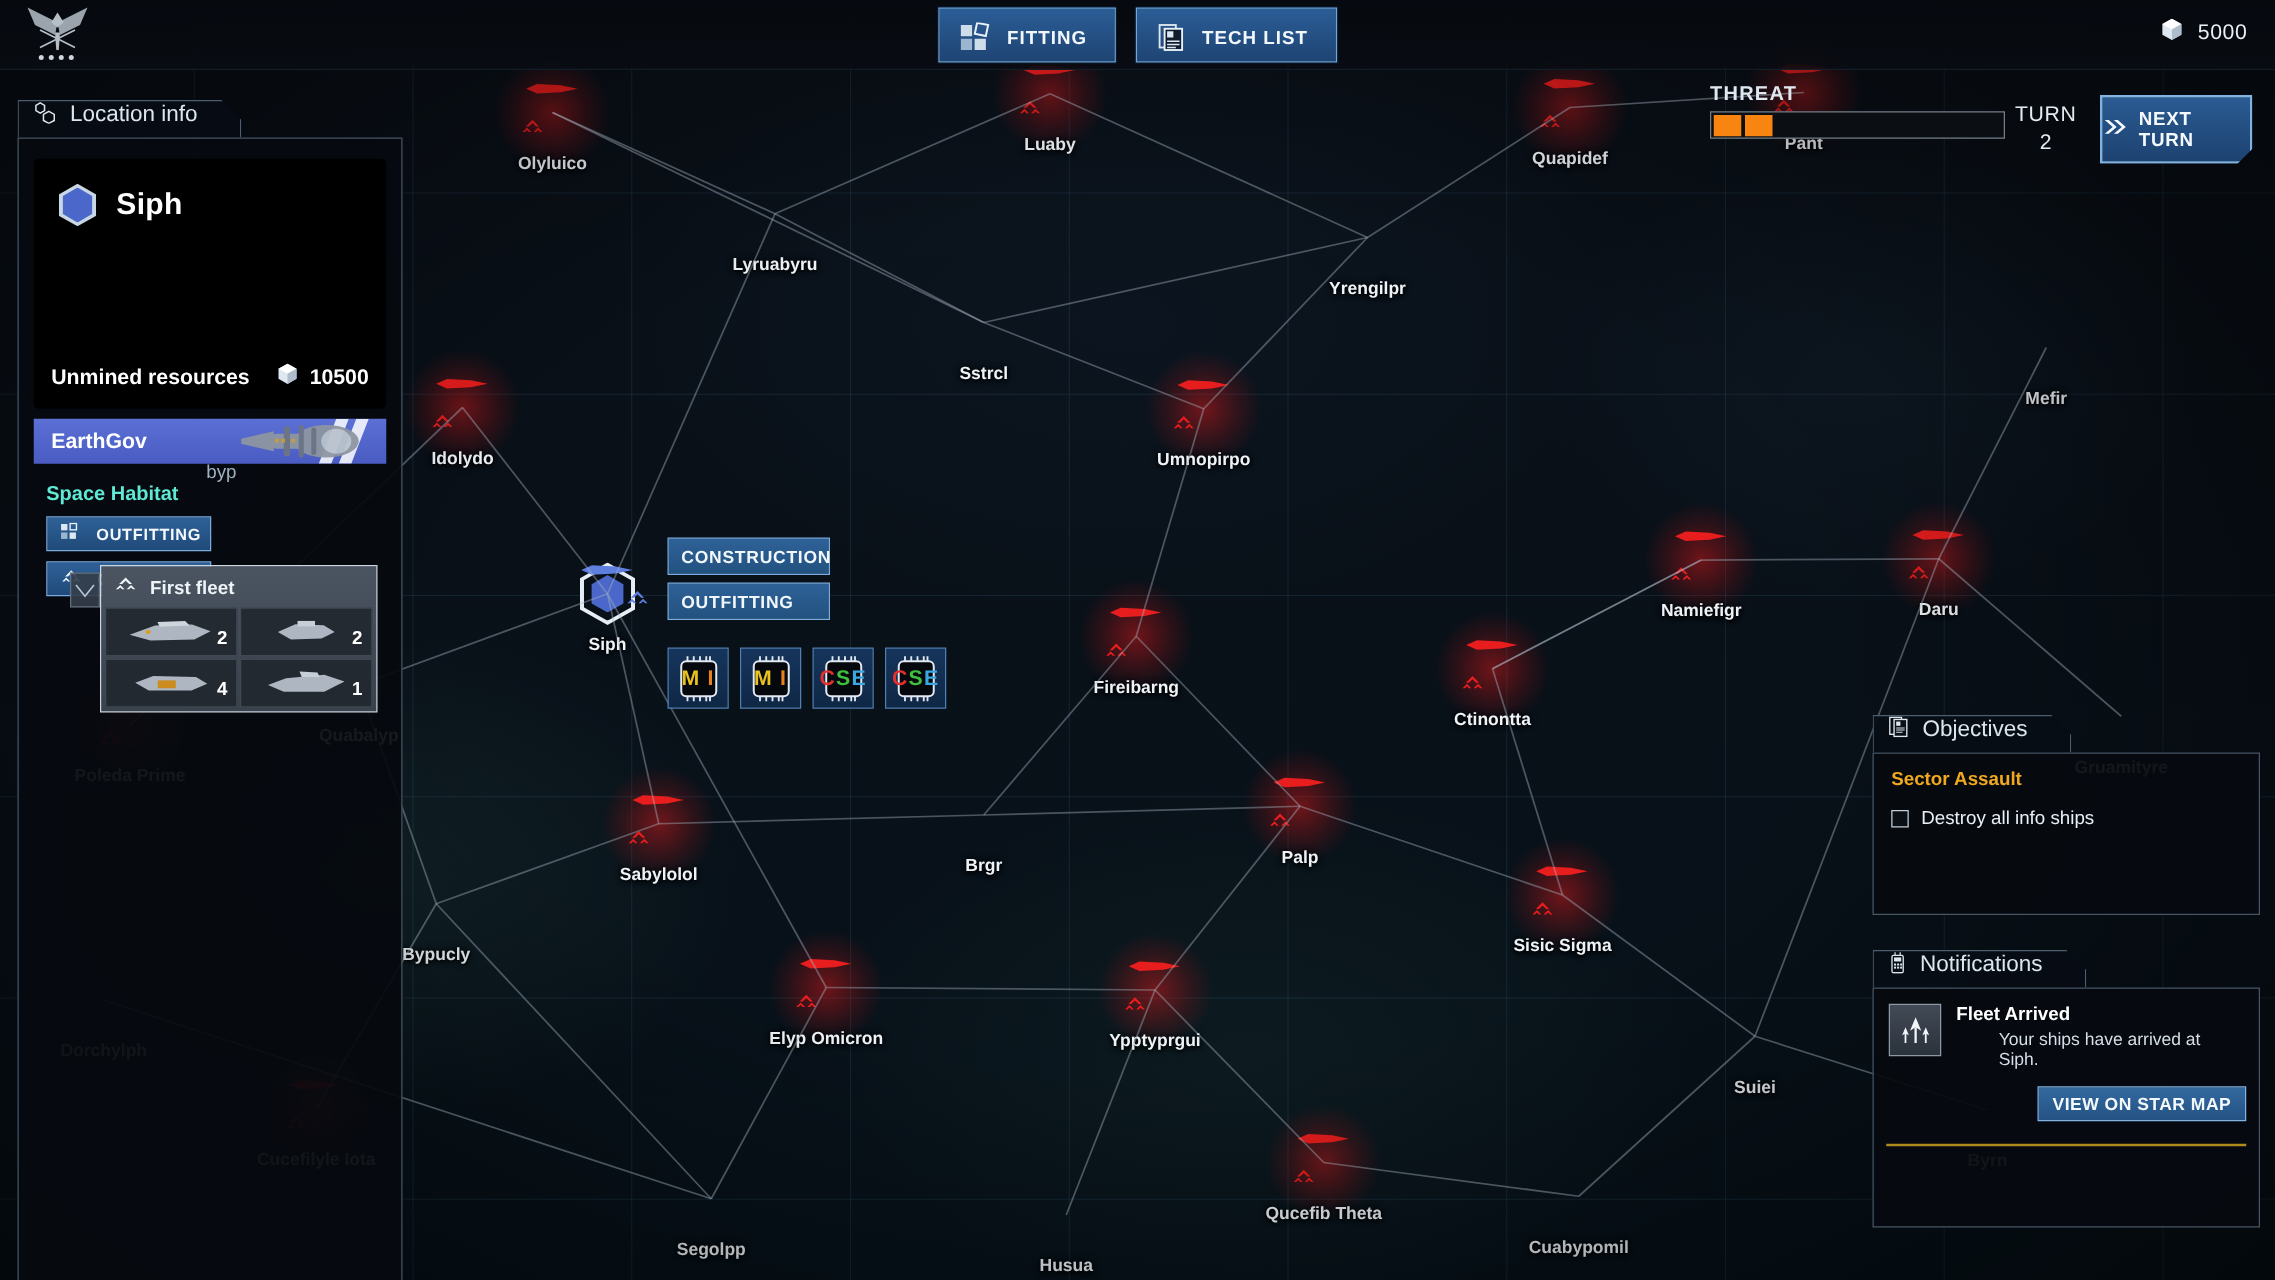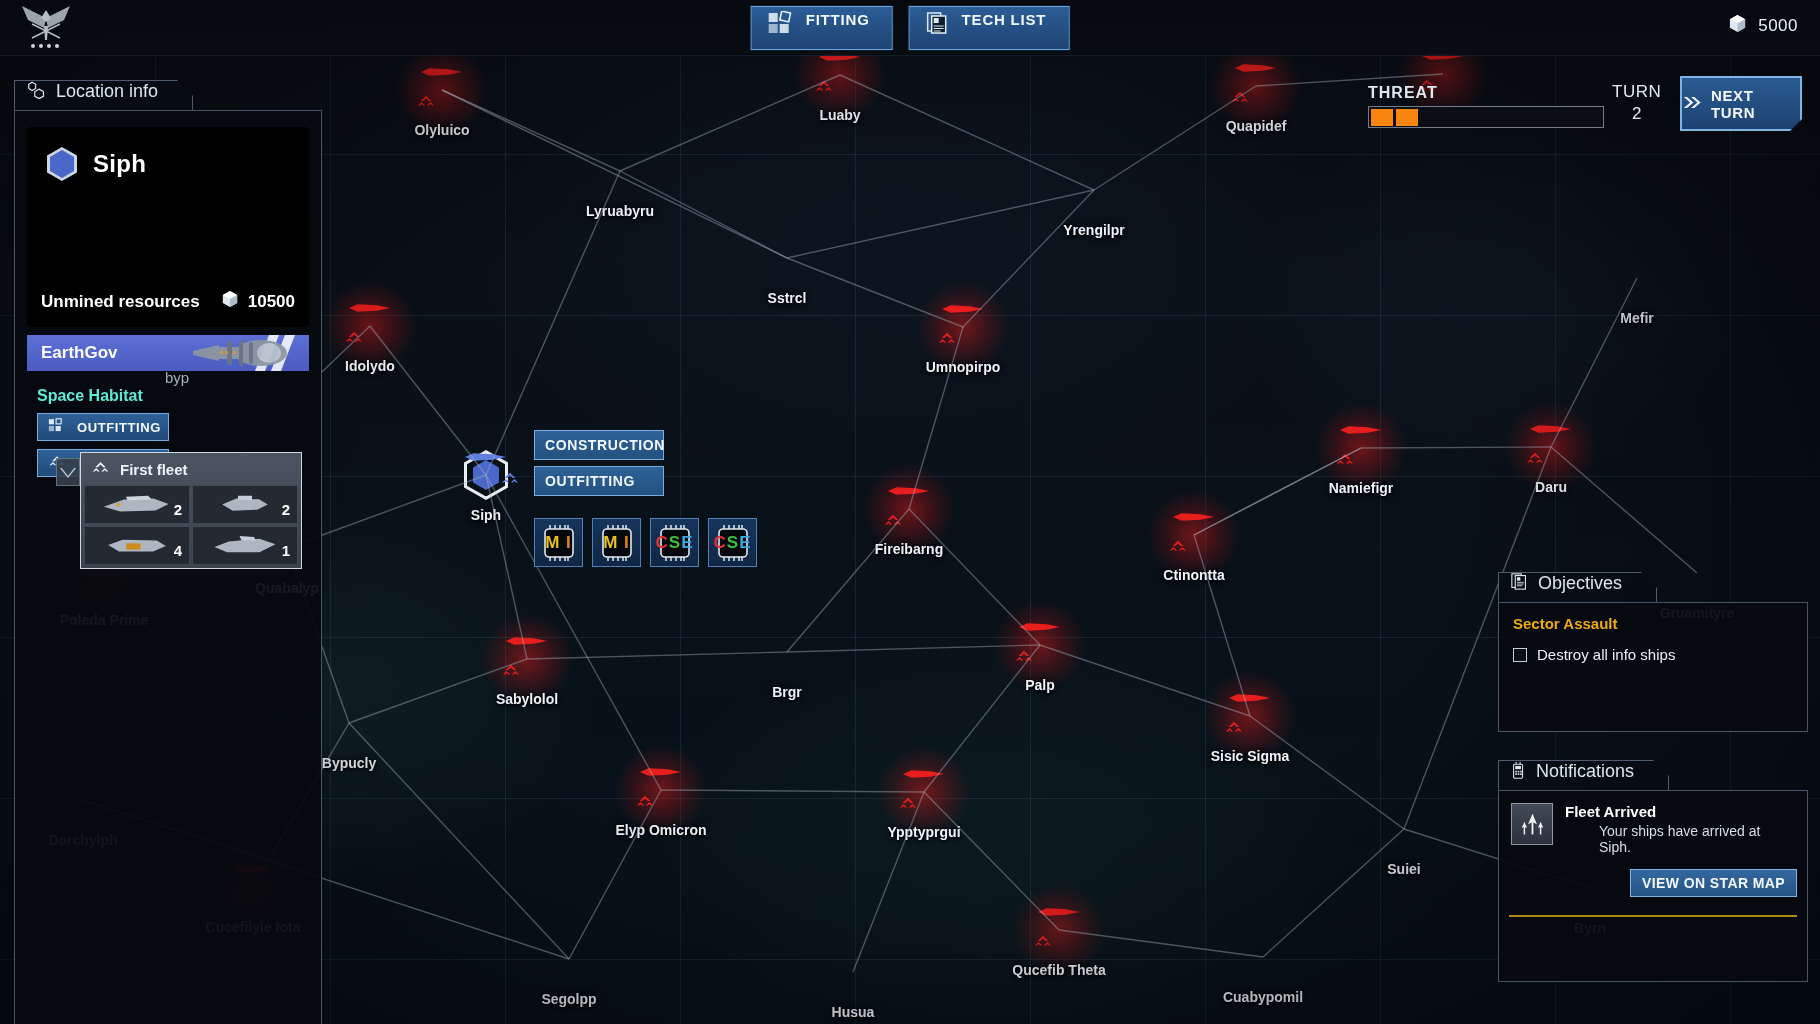"FITTING" .tbtn { align-items: none -> center }
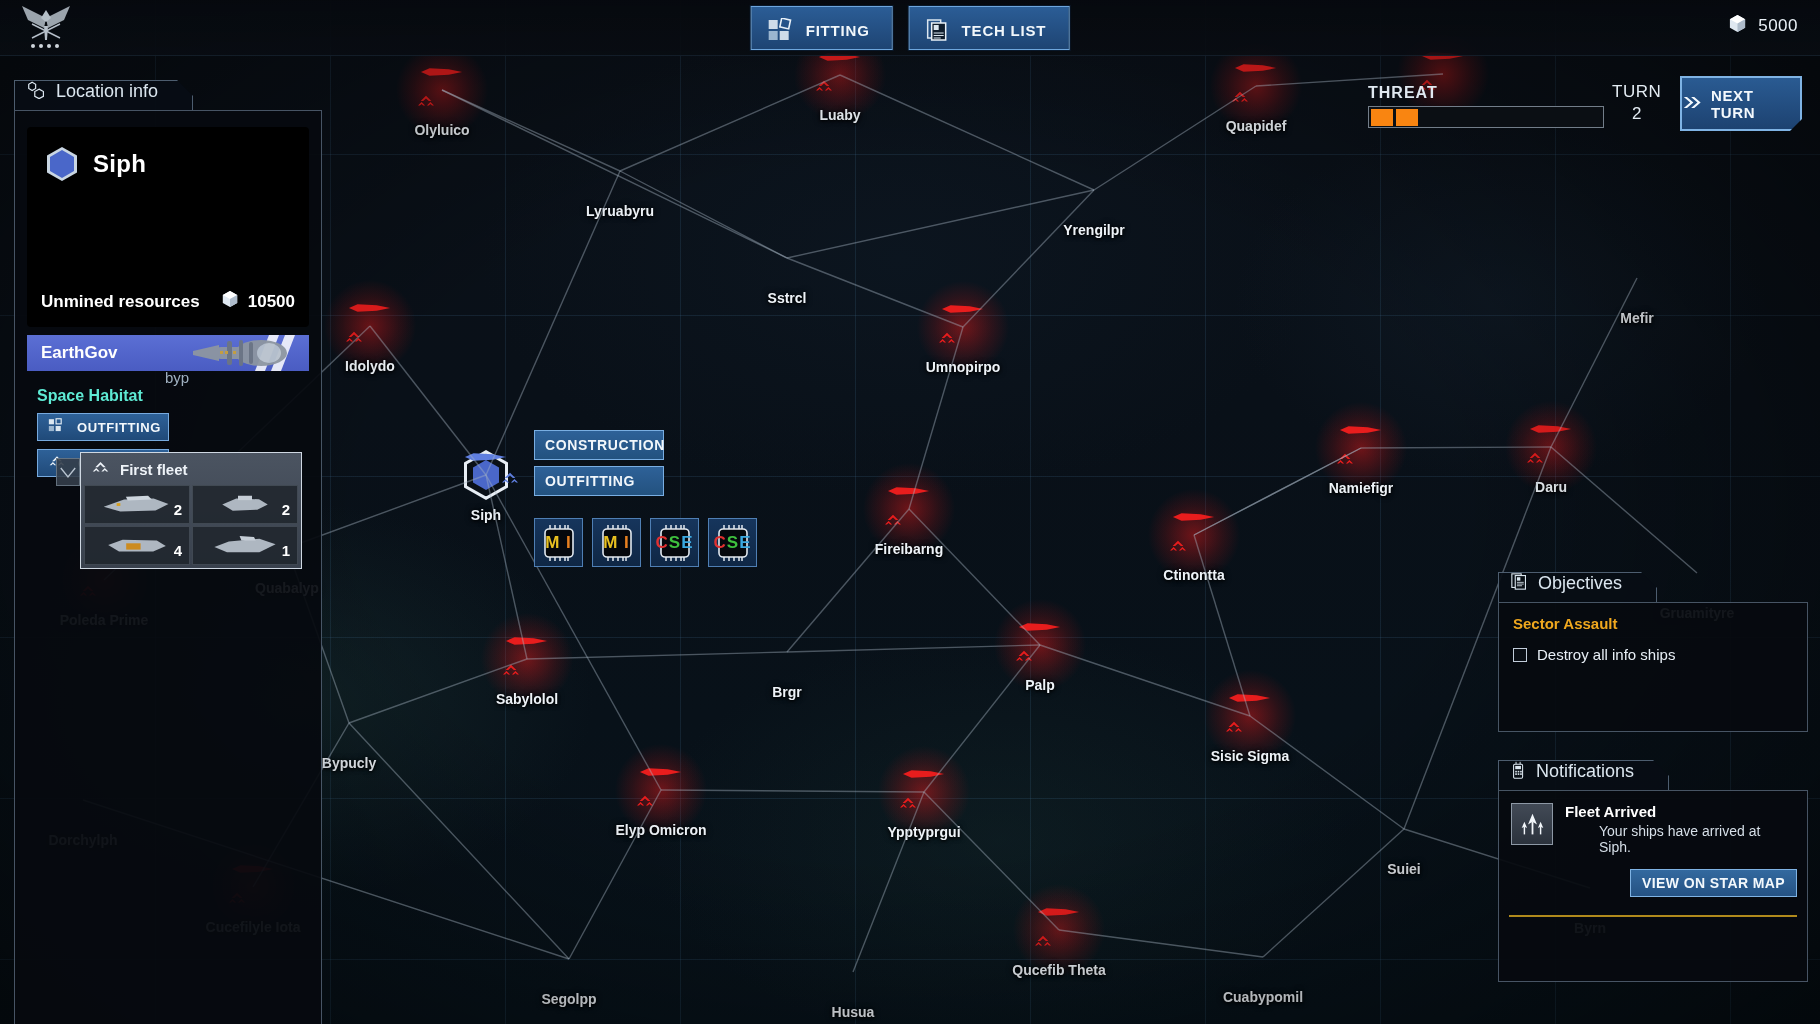"THREAT" .threatwrap { top: 84px -> 67px }
